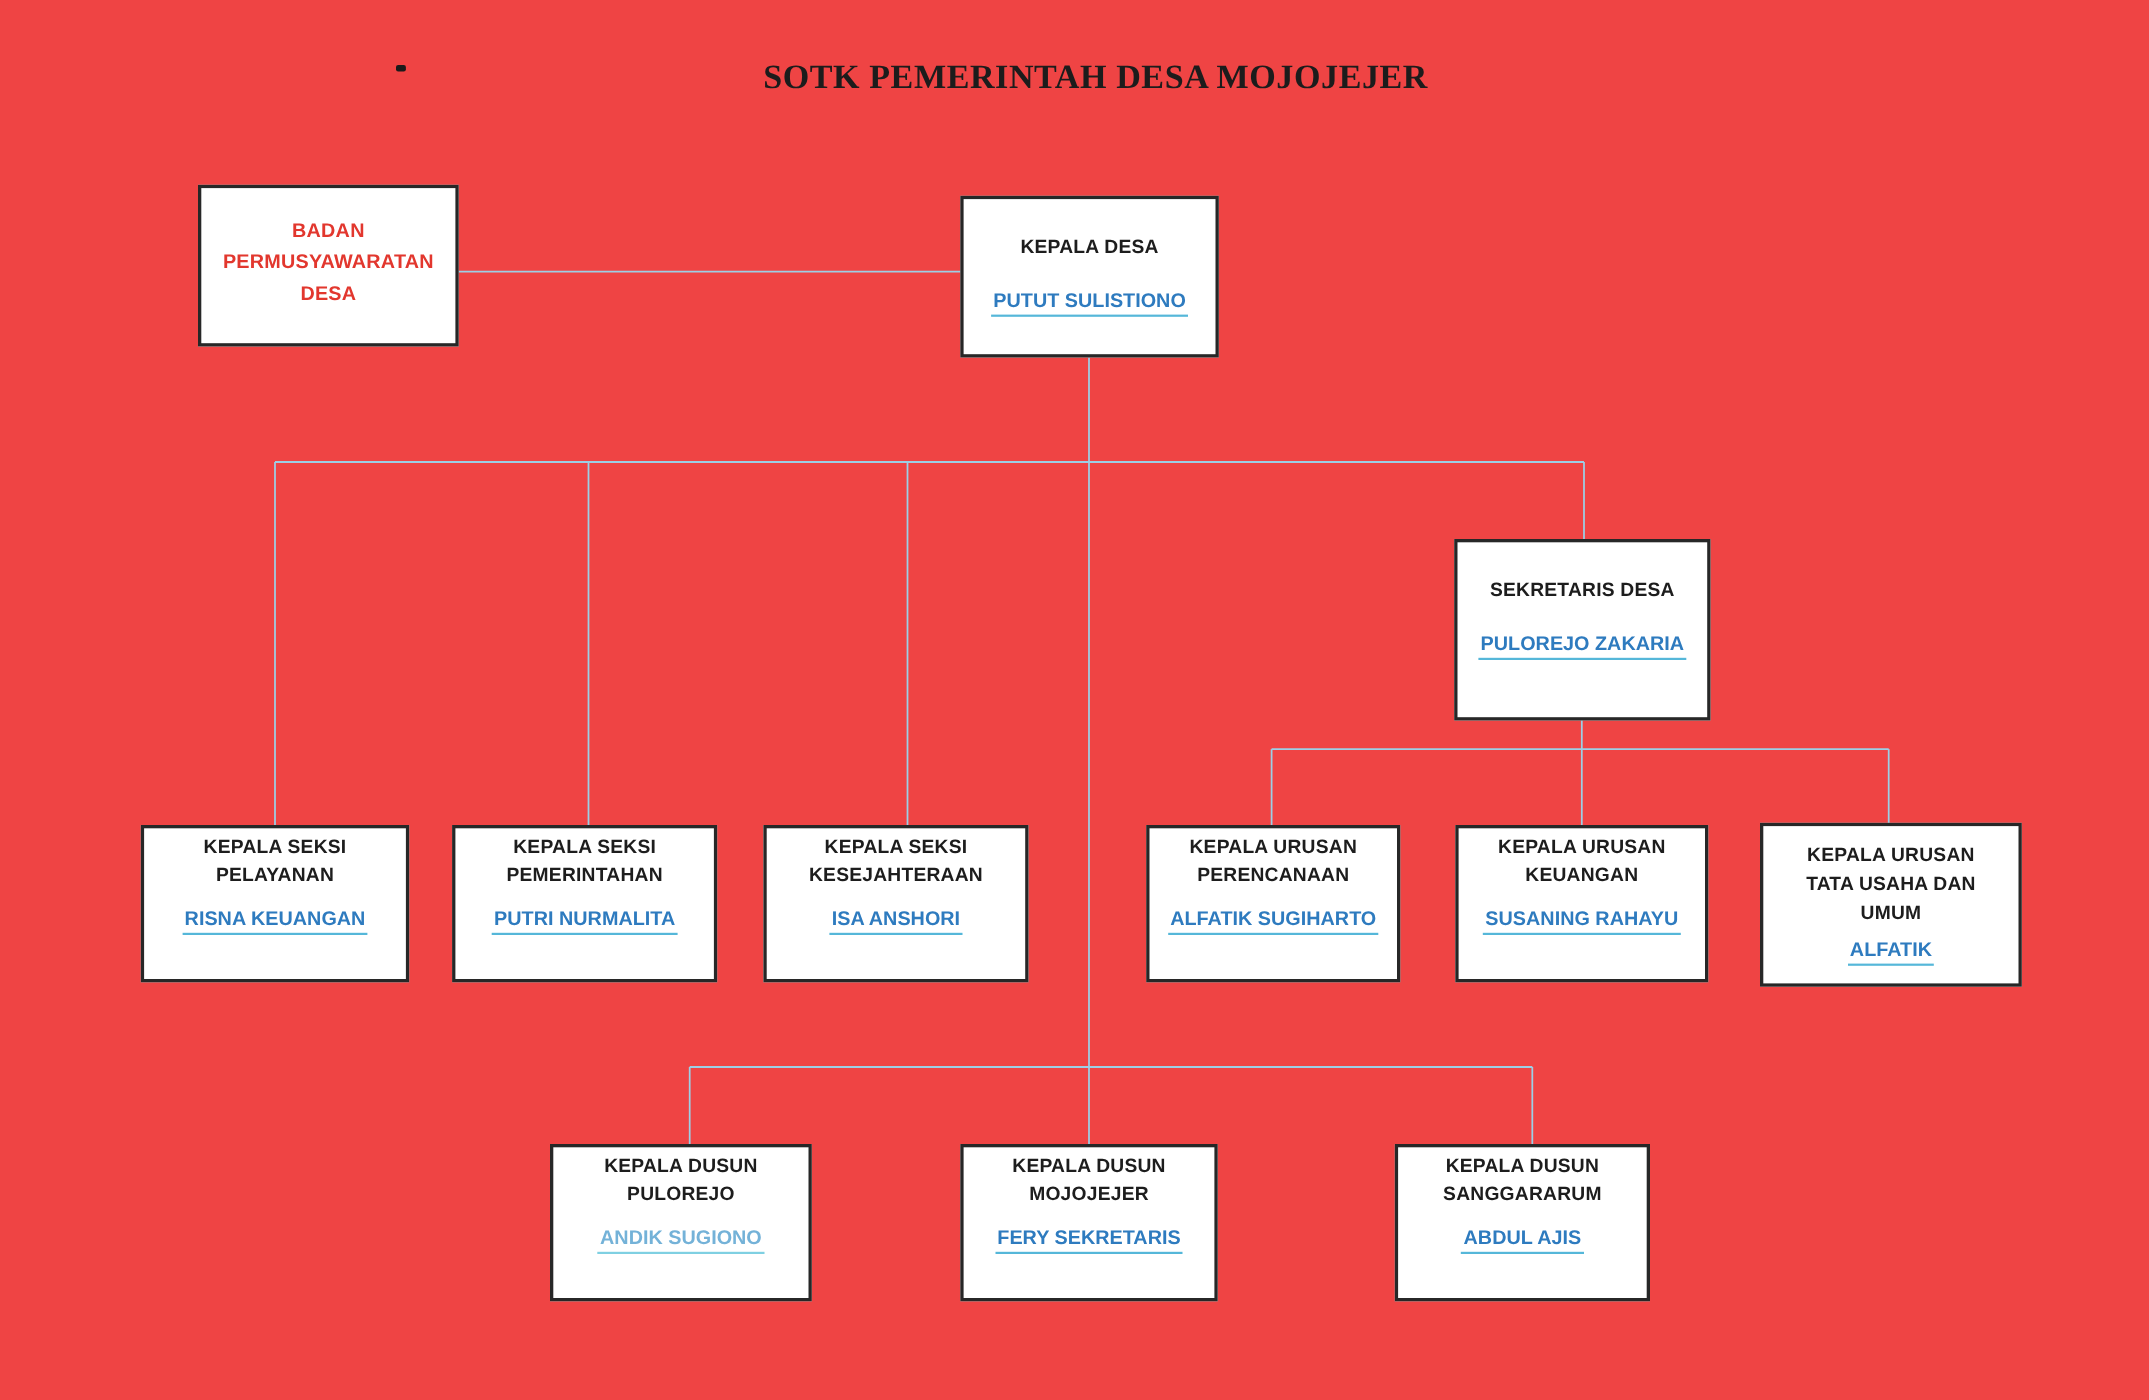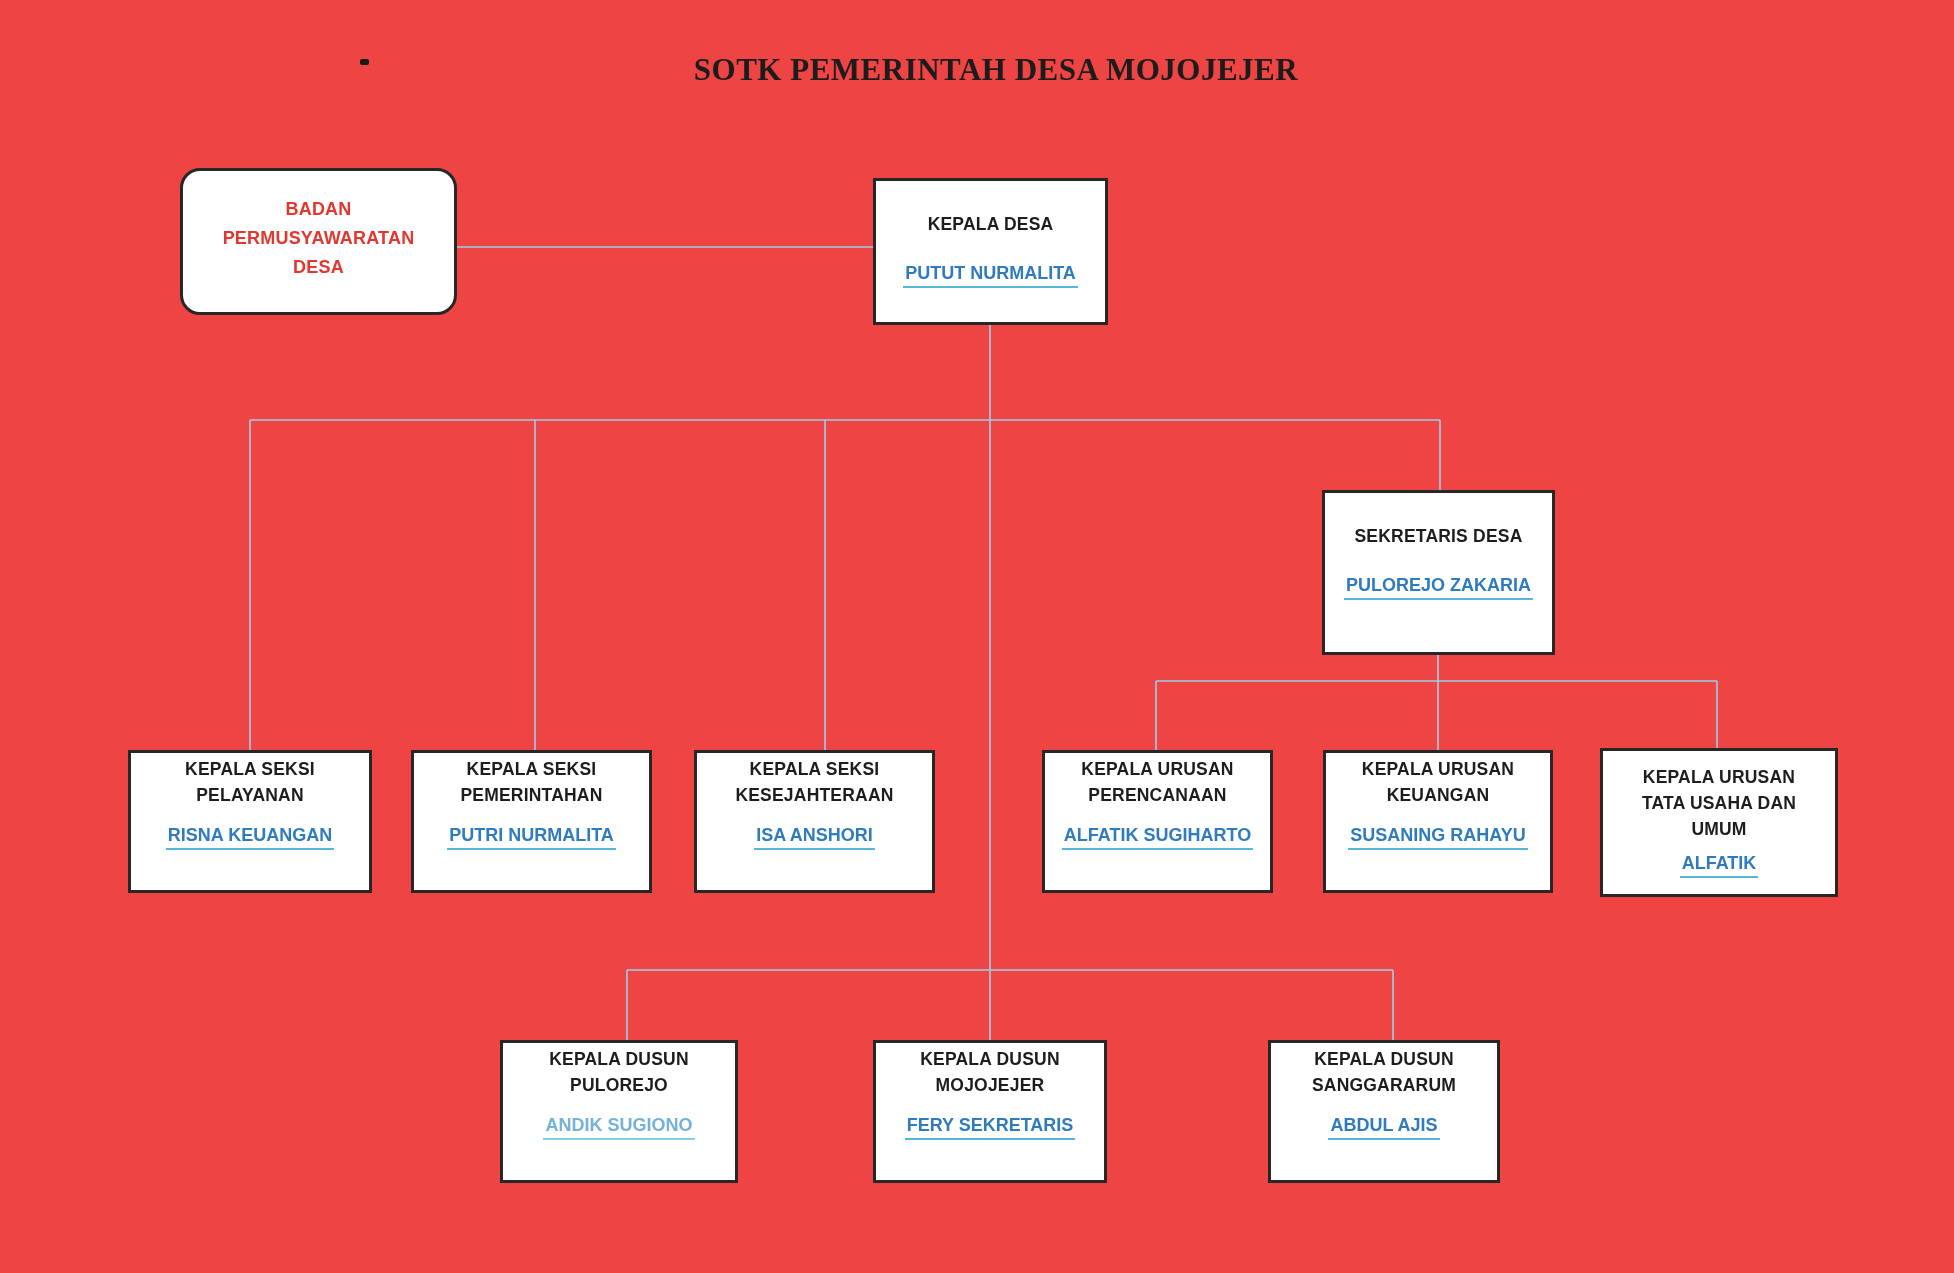"BADAN" #n-bpd { border-radius: 20px -> none; width: 277px -> 237px }
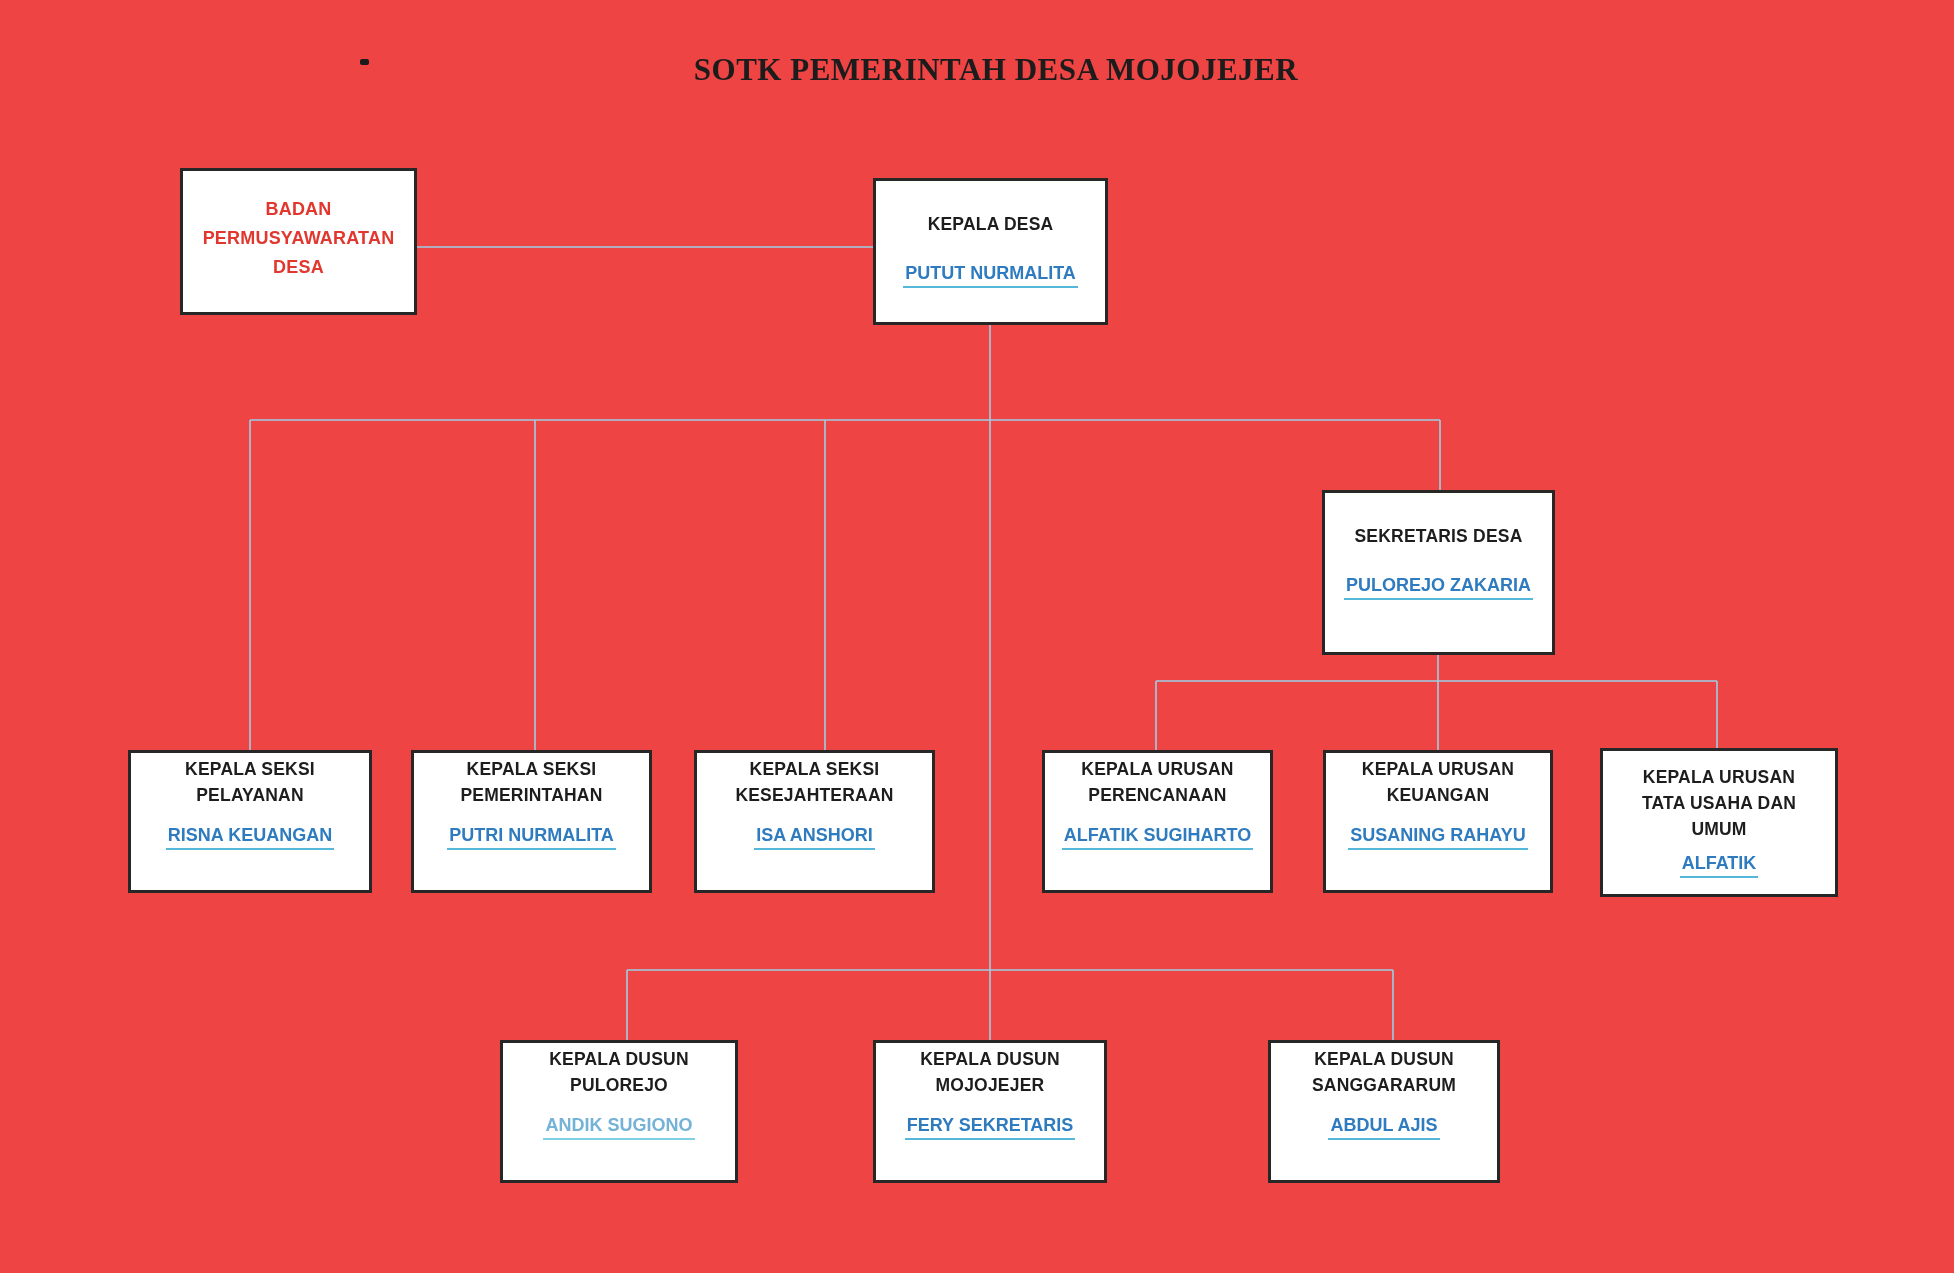"PUTUT NURMALITA" span { text: NURMALITA -> SULISTIONO }
